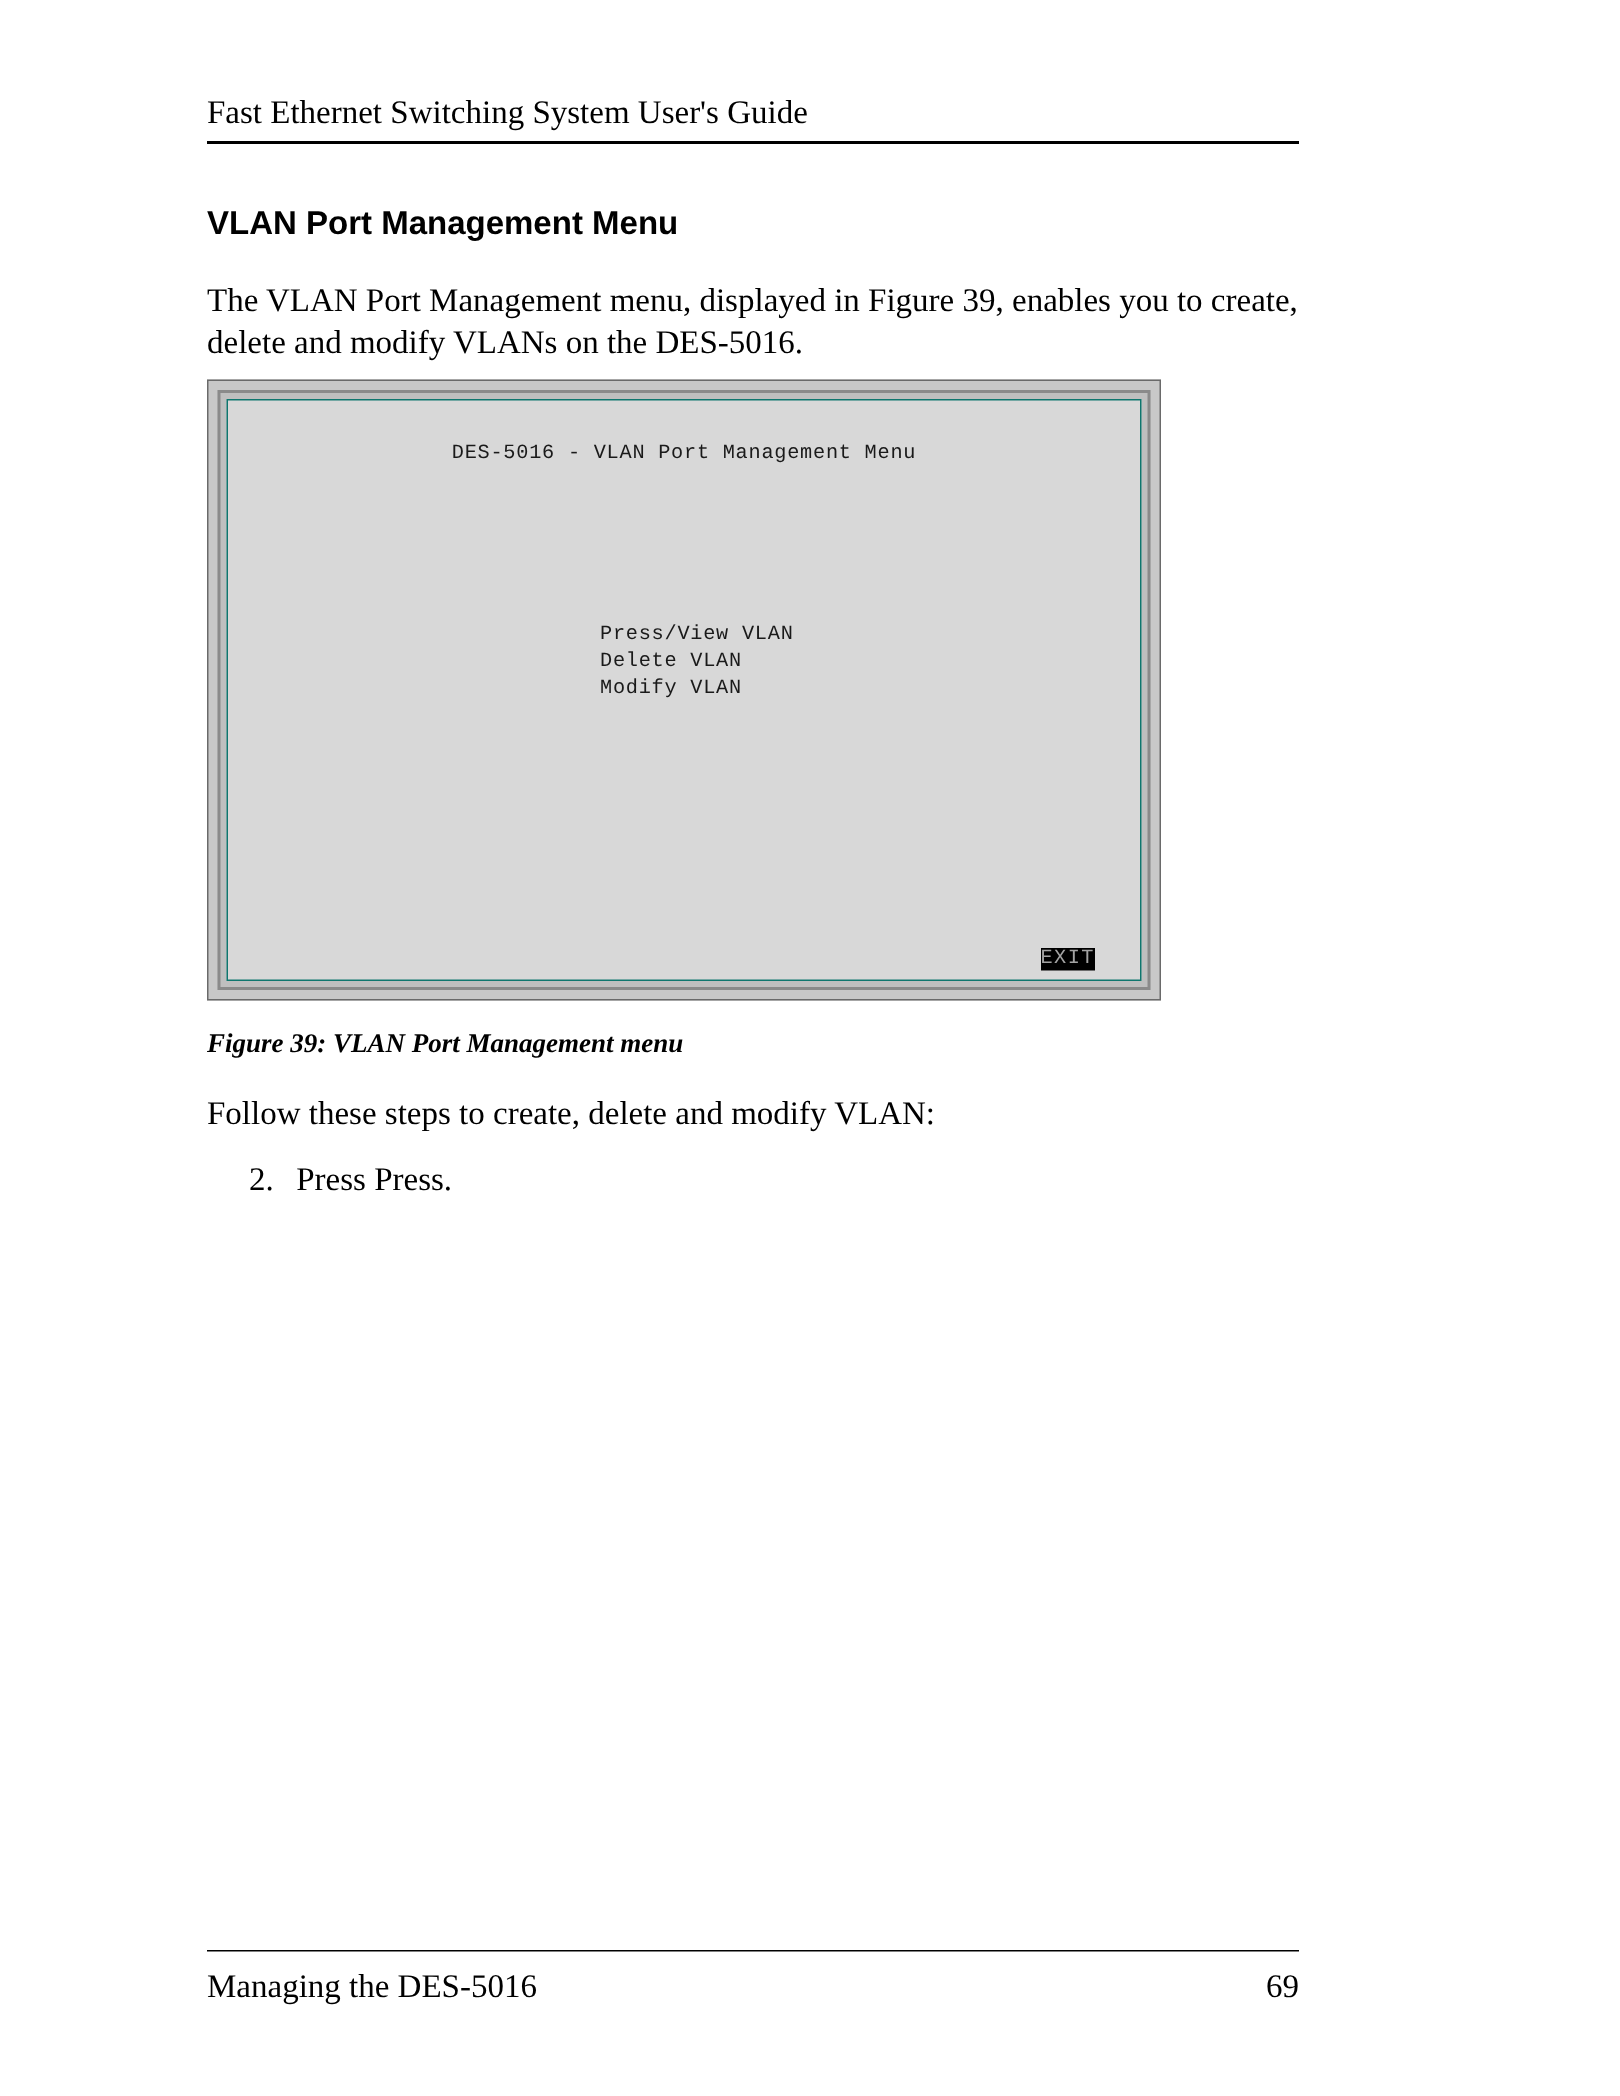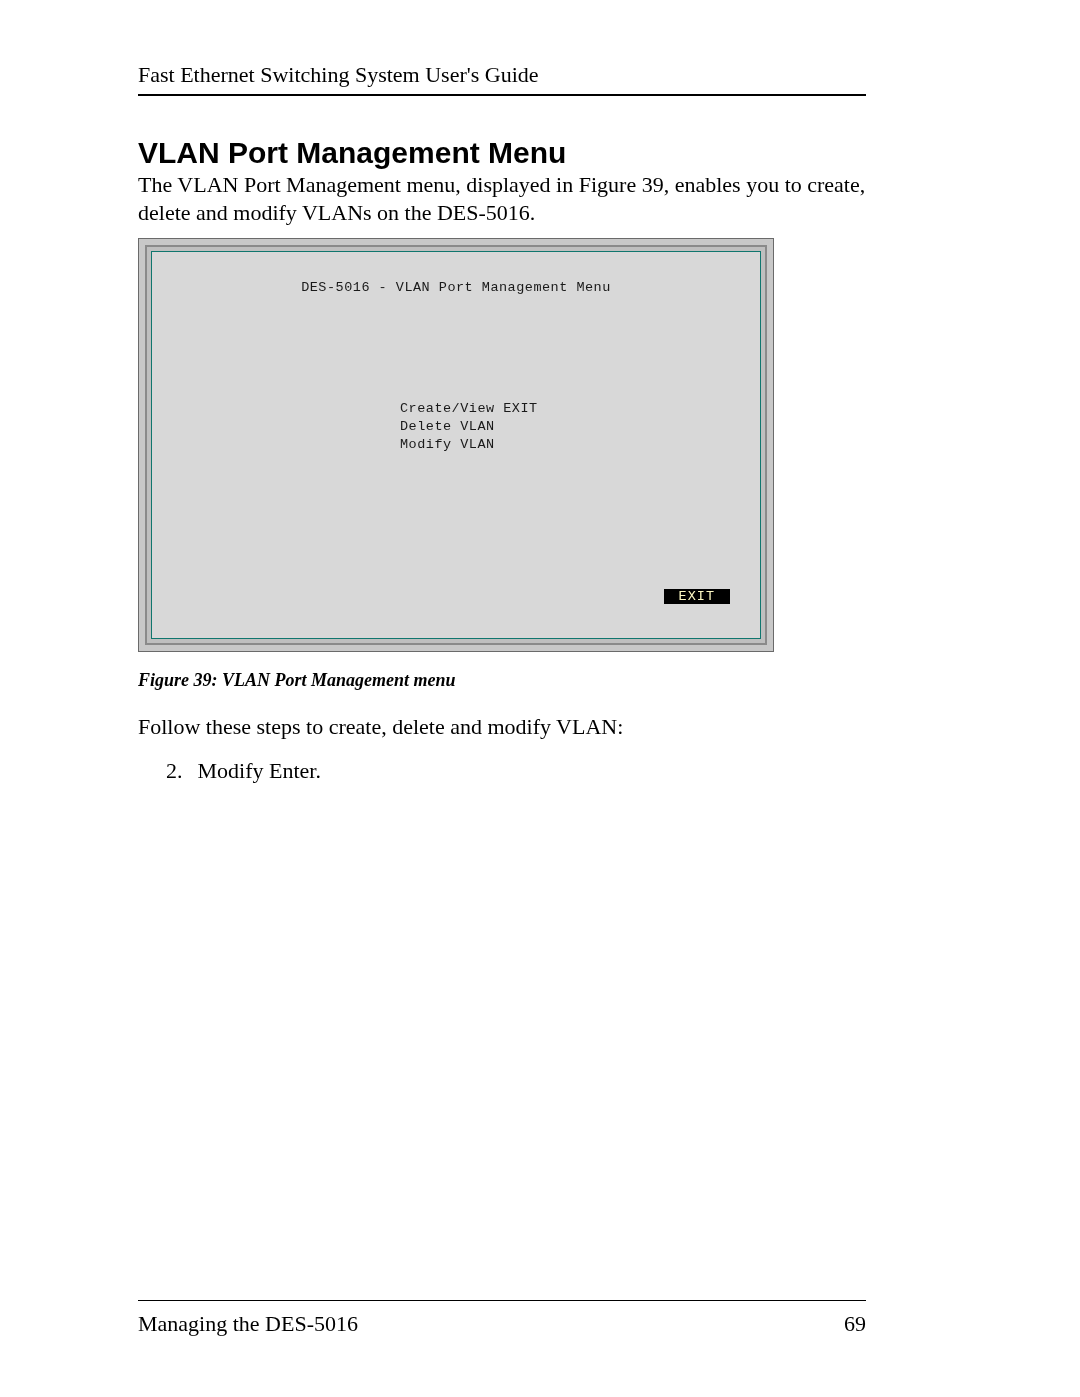"VLAN Port Management Menu" .section-title { font-size: 30px -> 22px; margin-bottom: 1px -> 24px }
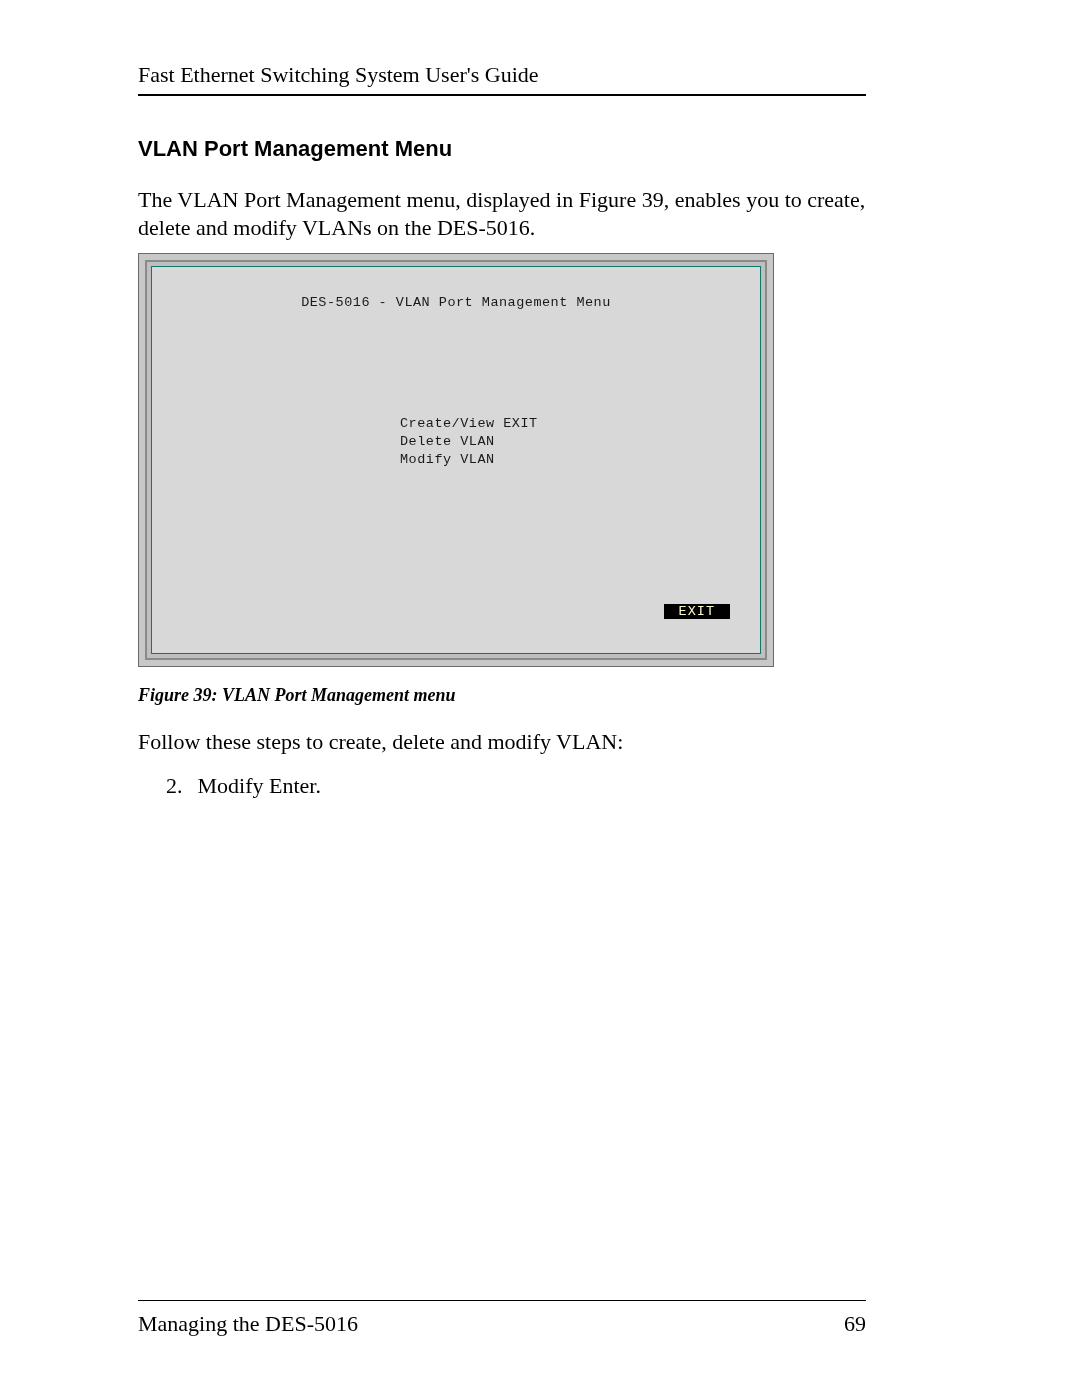"Create/View EXIT" div { text: Create/View EXIT -> Press/View VLAN }
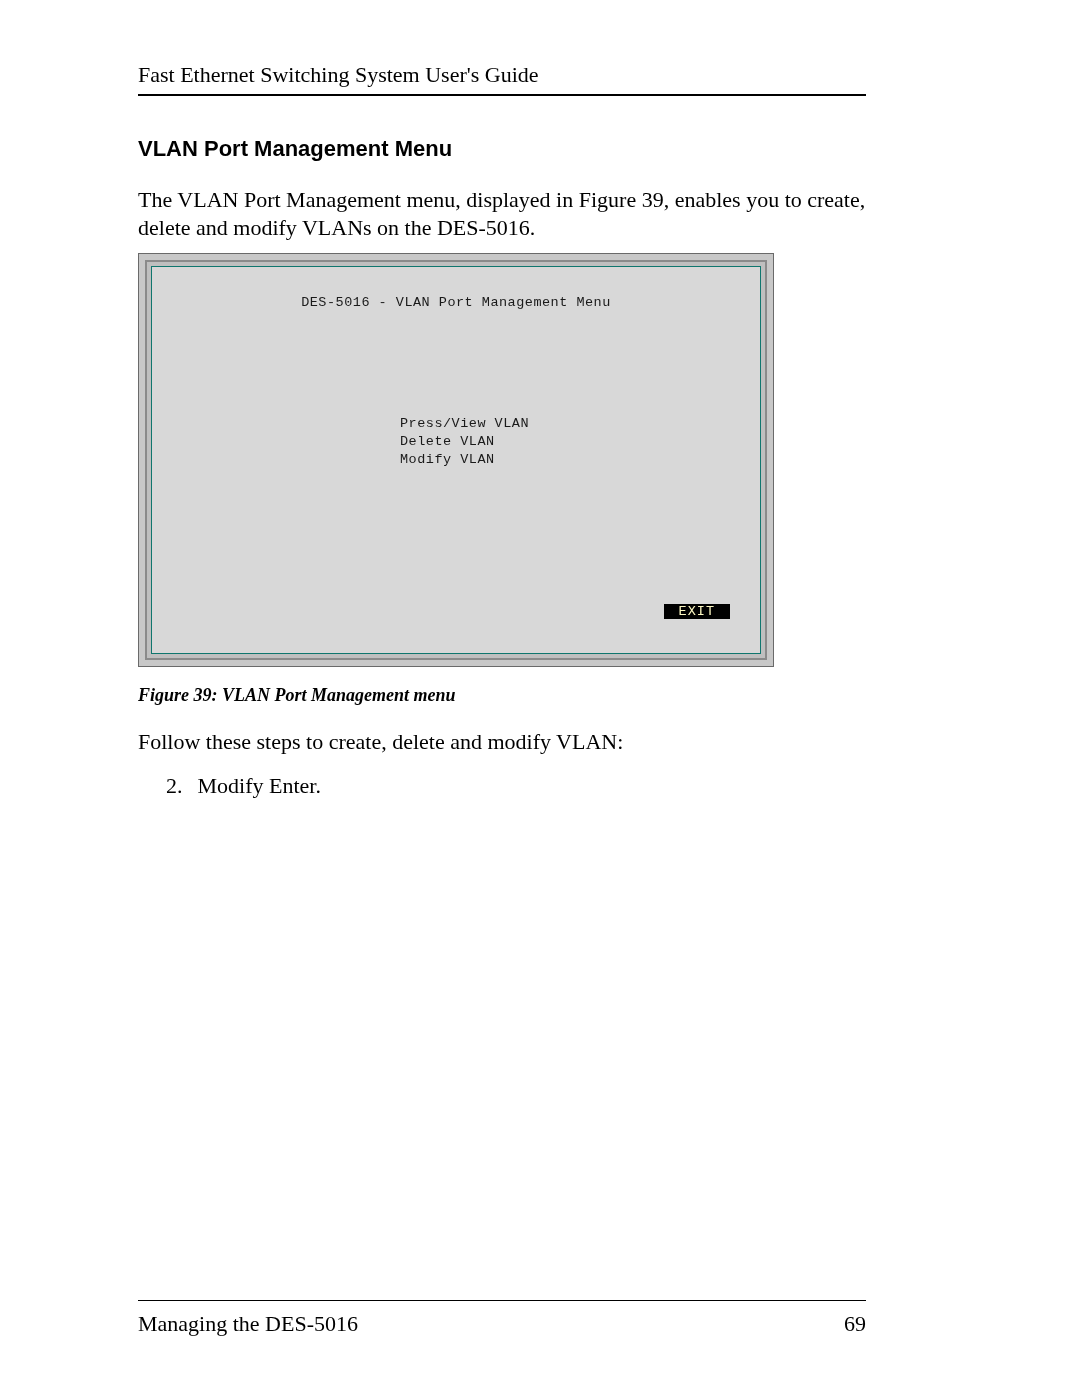"EXIT" .term-exit { bottom: 34px -> 6px; color: #fef9c3 -> #a3a3a3; padding: 0 15px -> 0 0 }
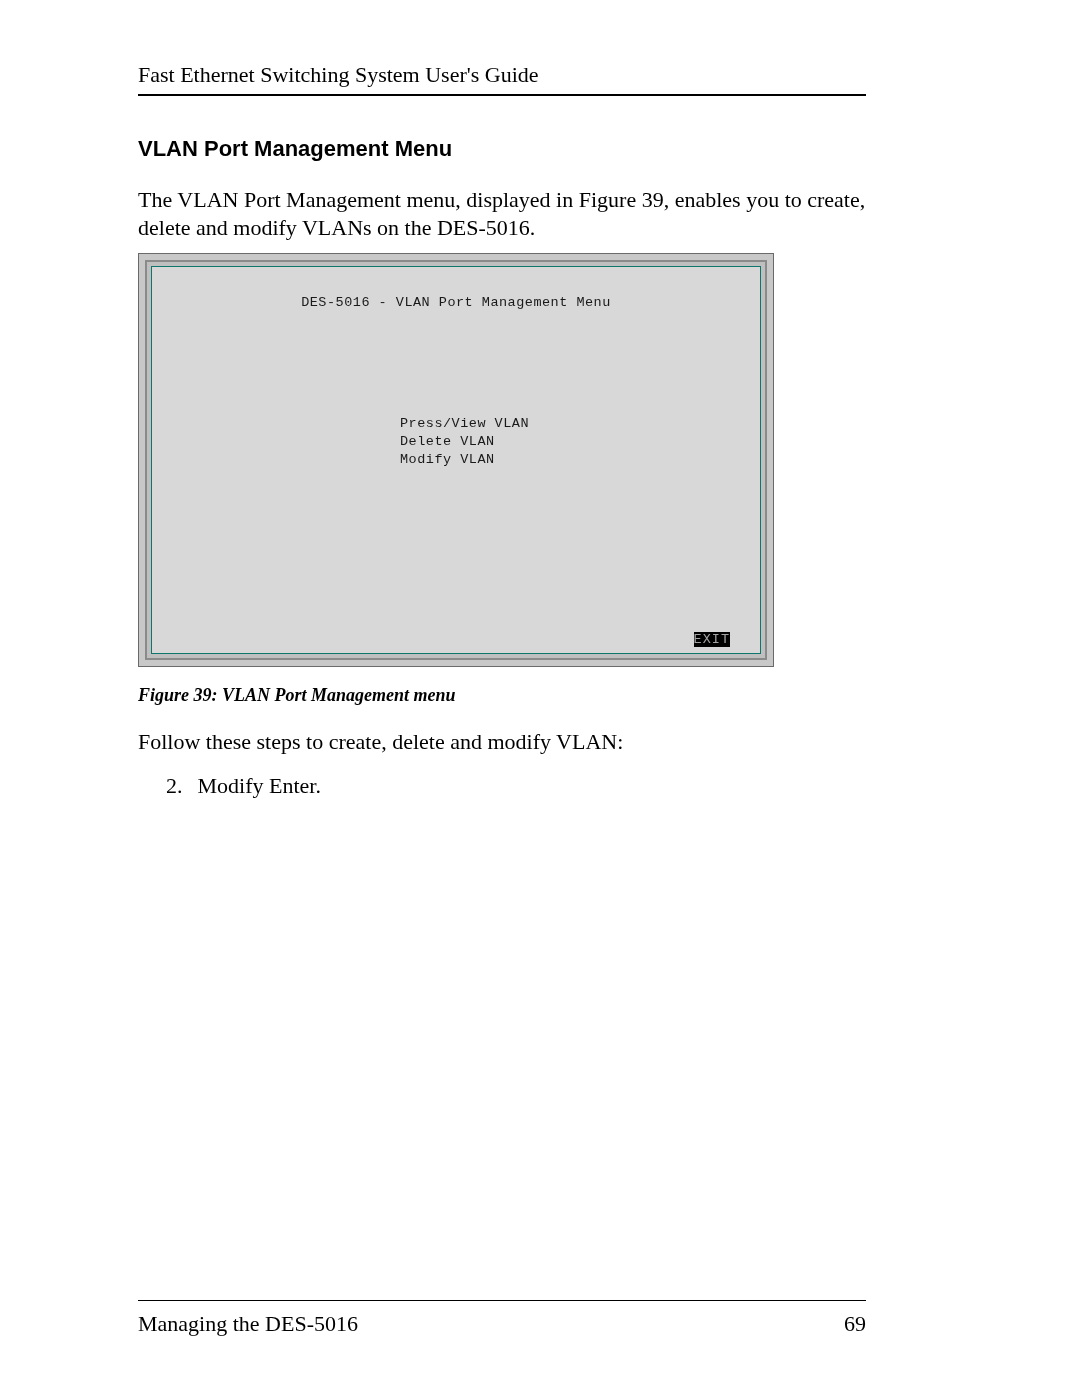"Modify Enter." span { text: Modify Enter -> Press Press }
